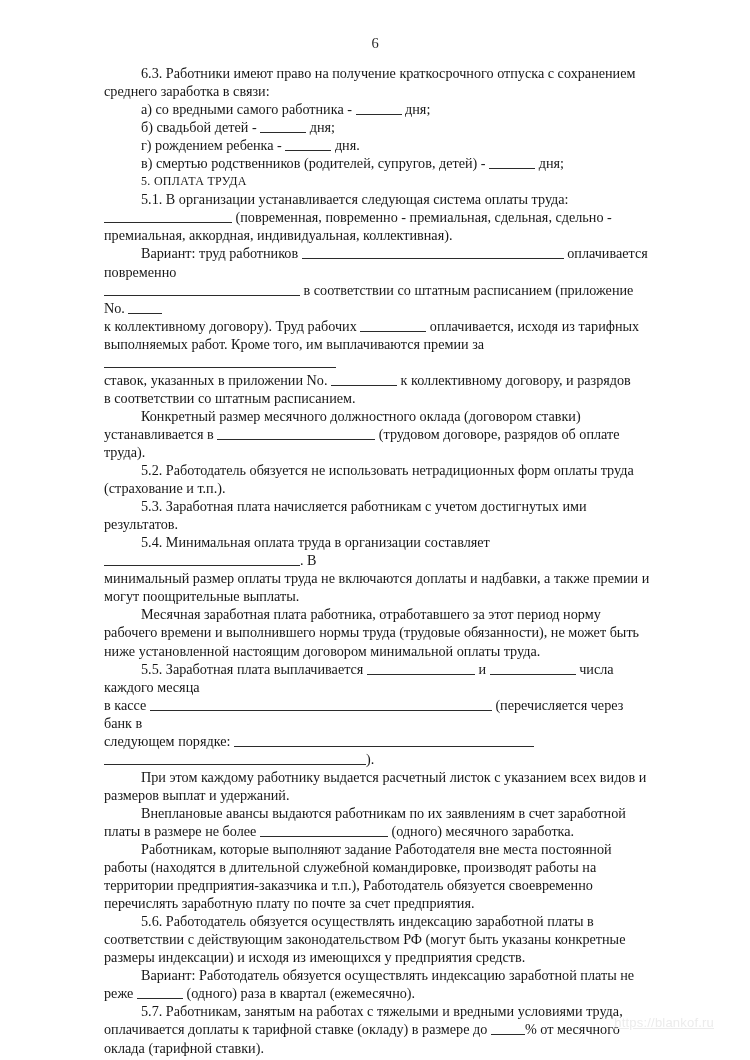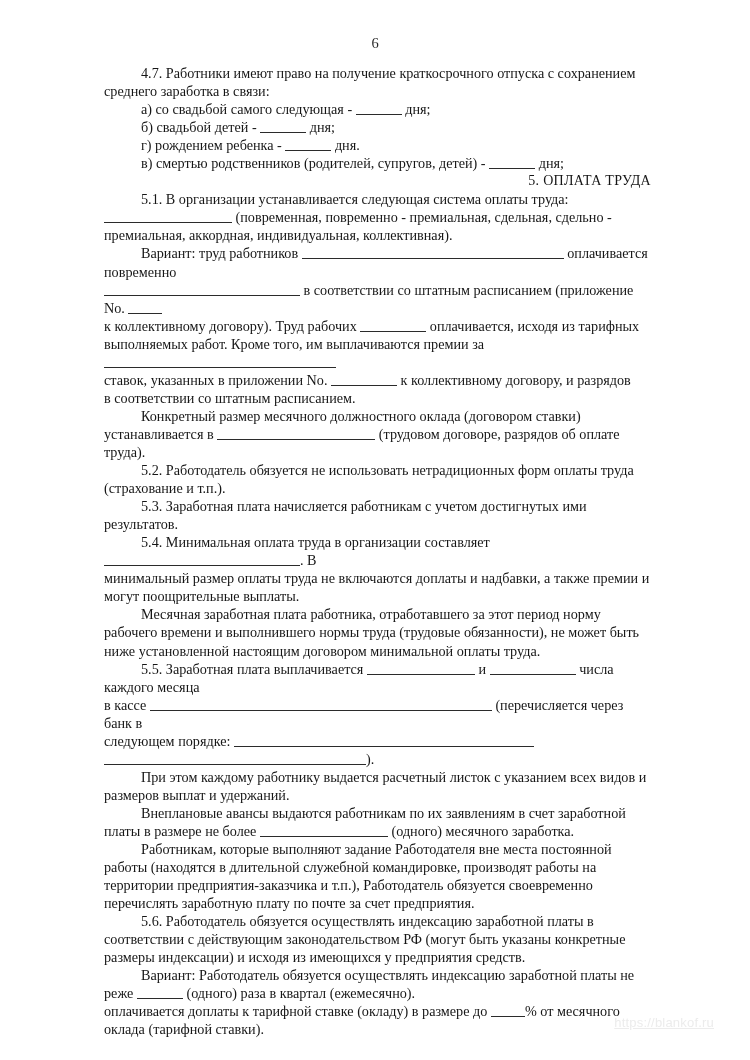"4.7. Работники имеют право на" p.para { text: 4.7 -> 6.3 }
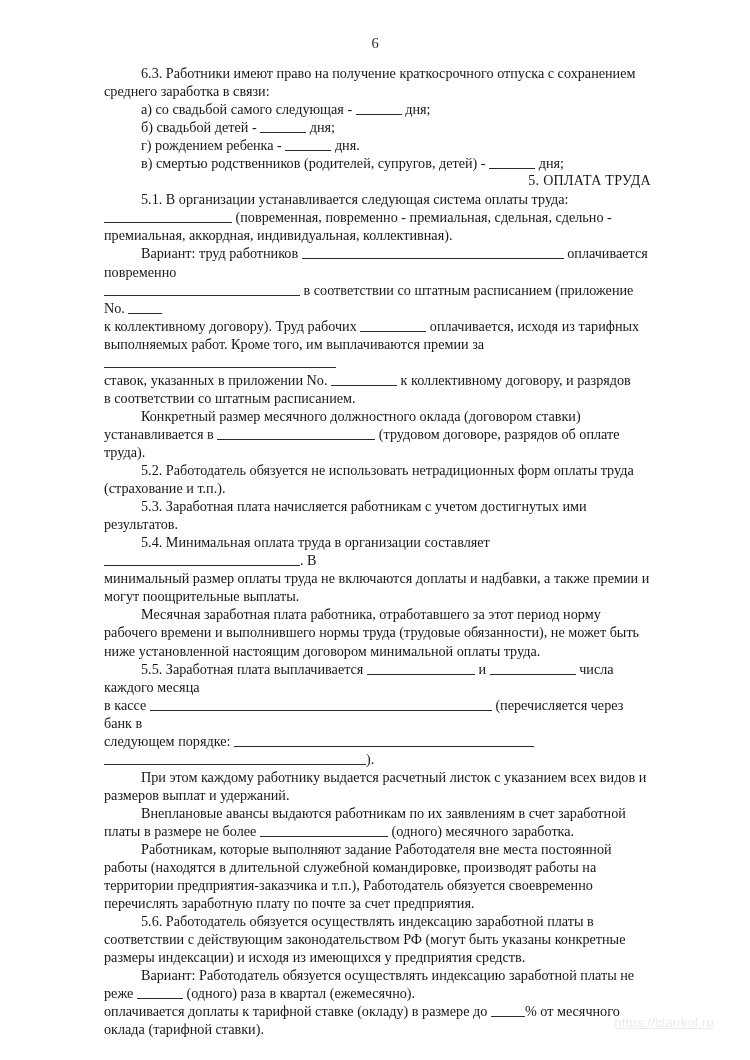"а) со свадьбой самого следующая" span { text: свадьбой самого следующая -> вредными самого работника }
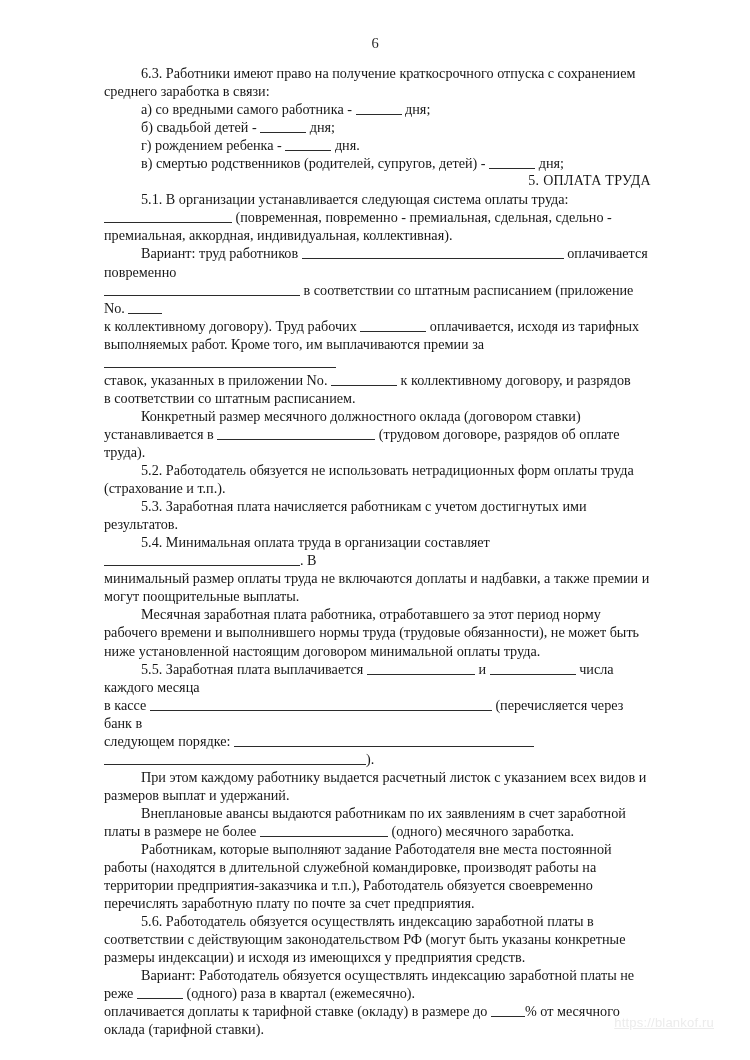"5. ОПЛАТА ТРУДА" .section-heading { font-size: 14px -> 12px; text-align: right -> left }
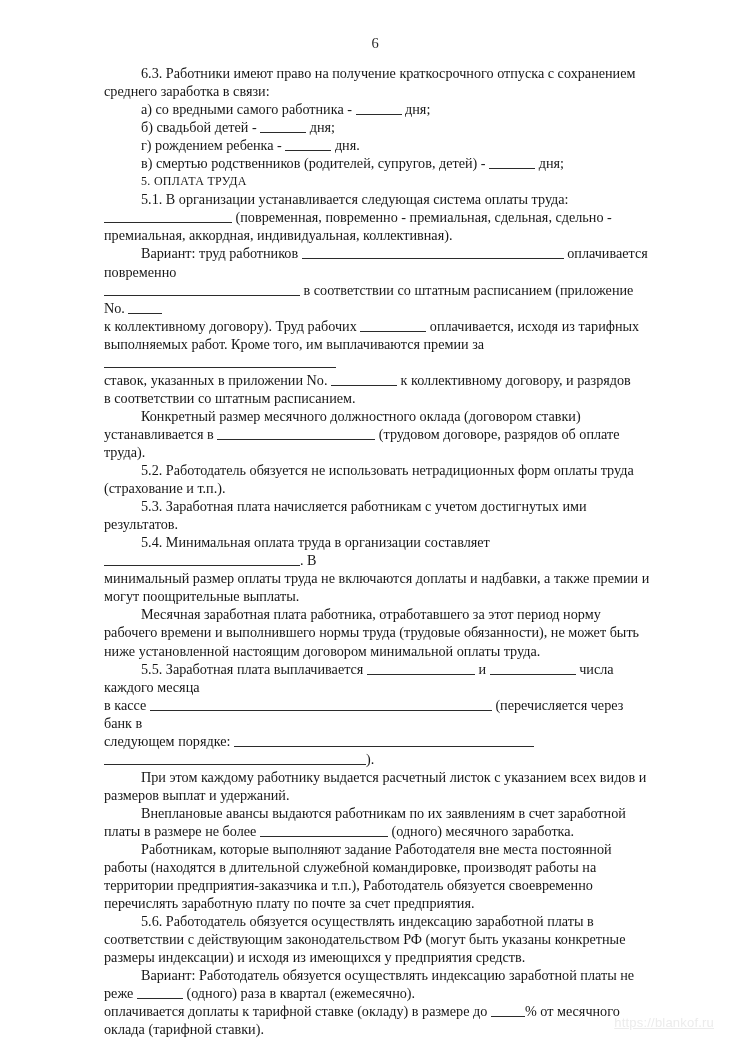"5.7. Работникам, занятым на работах" p.para { html: none -> <p>5.7. Работникам, занятым на работах с тяжелыми и вредными условиями труда,</p> }
